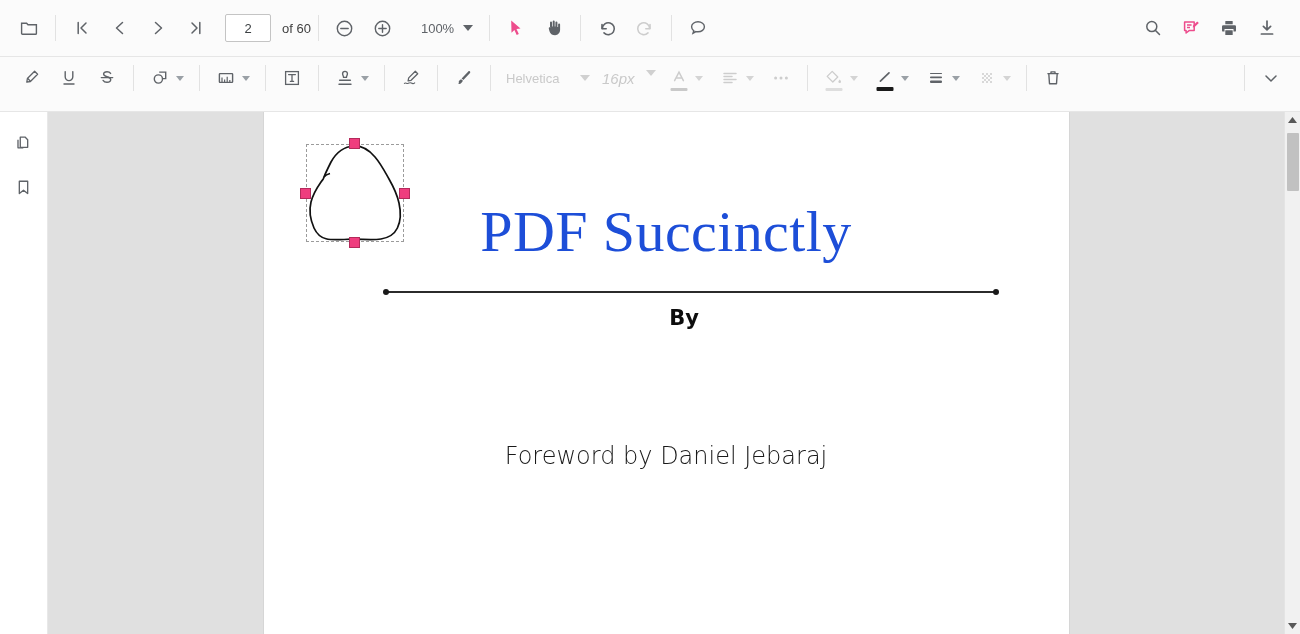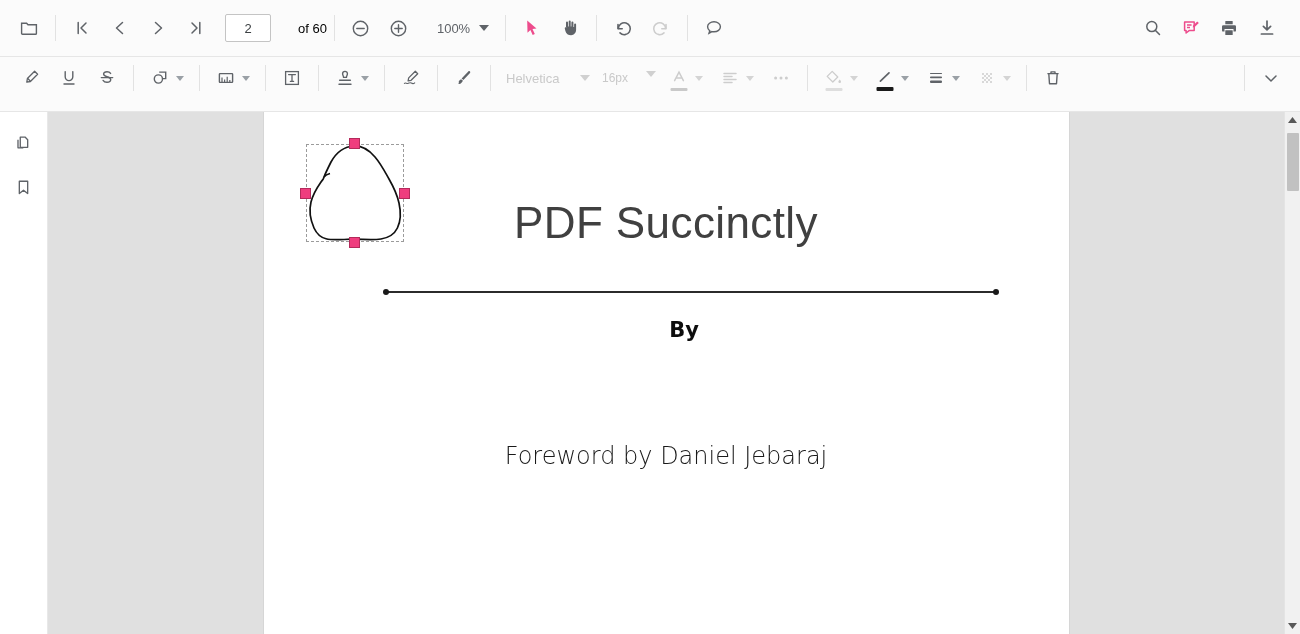"of 60" .page-total { color: #000000 -> #404040; margin-left: 27px -> 11px }
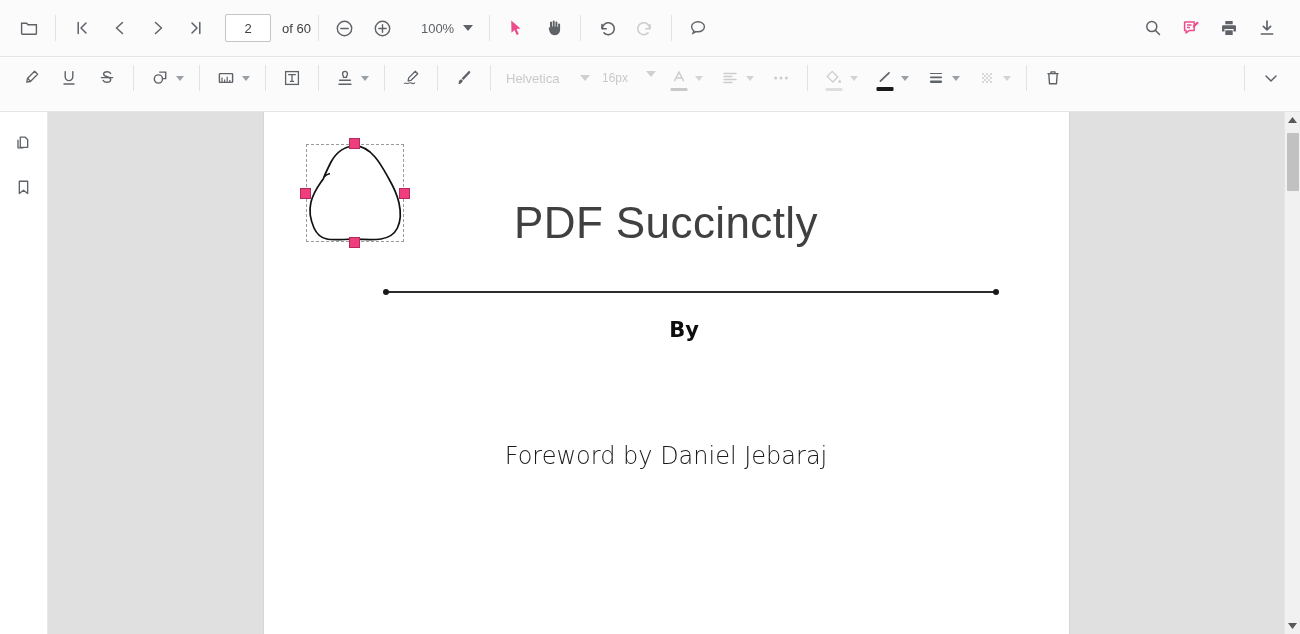"16px" .size-field { font-size: 12px -> 15px; font-style: none -> italic }
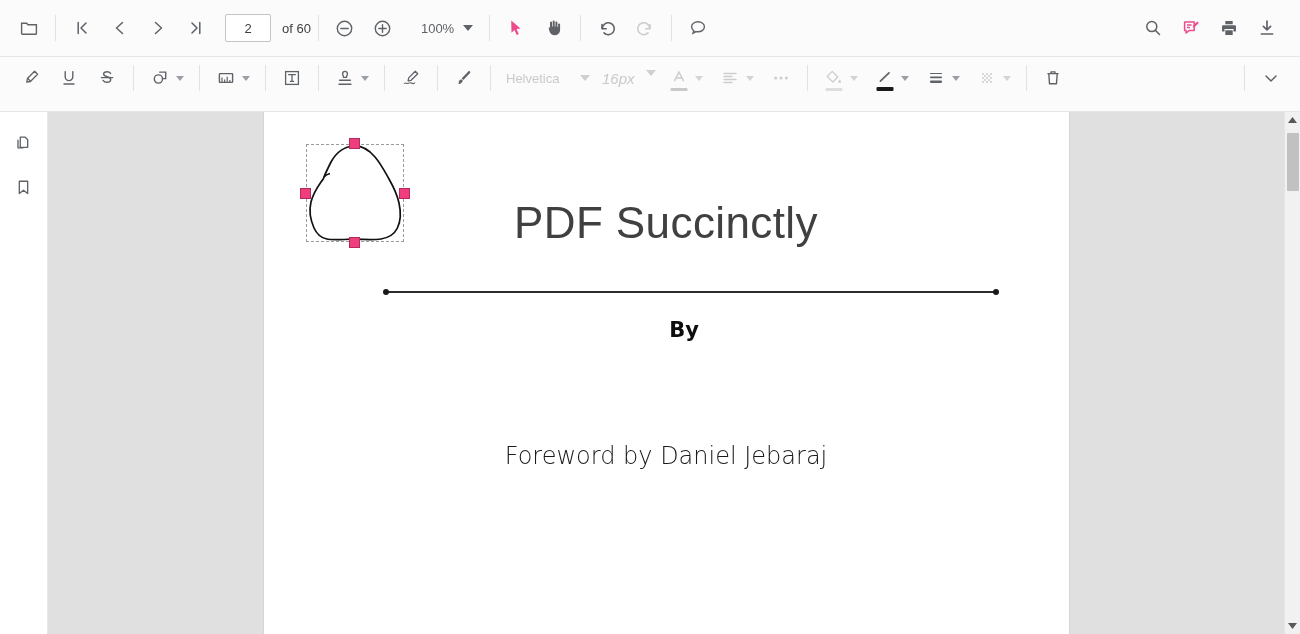"PDF Succinctly" .doc-title { color: #404040 -> #1d4ed8; font-family: Liberation Sans, sans-serif -> Liberation Serif, serif; font-size: 44px -> 58px }
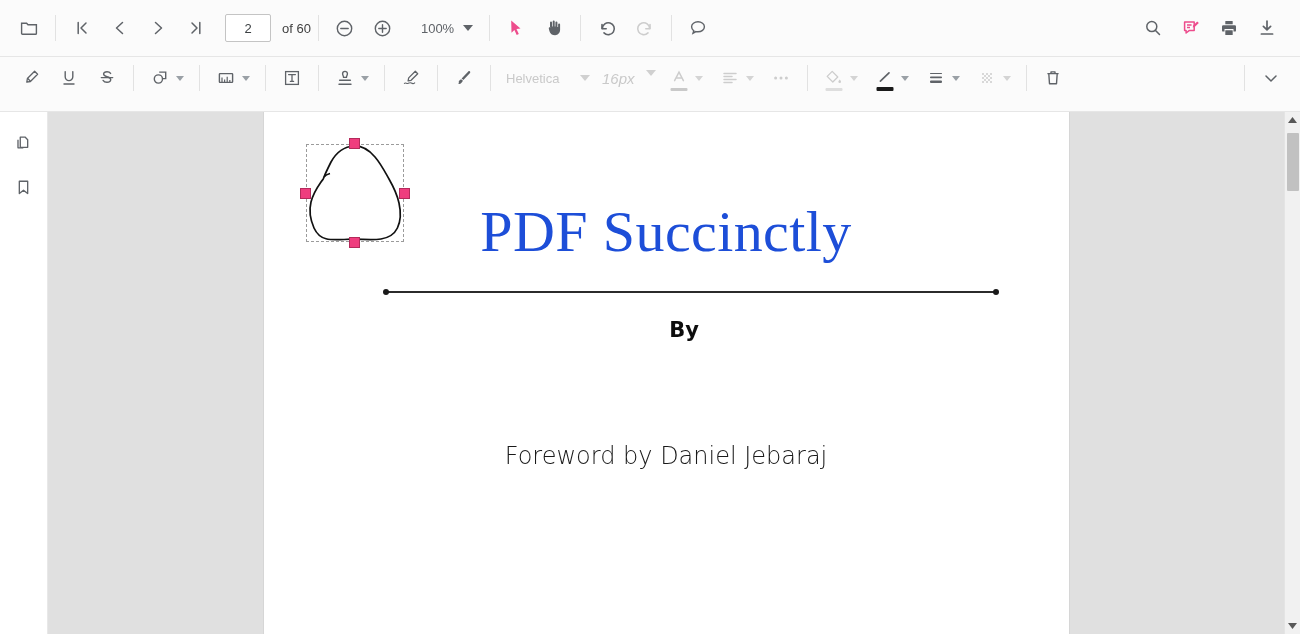"By" .by-block { top: 202px -> 190px }
